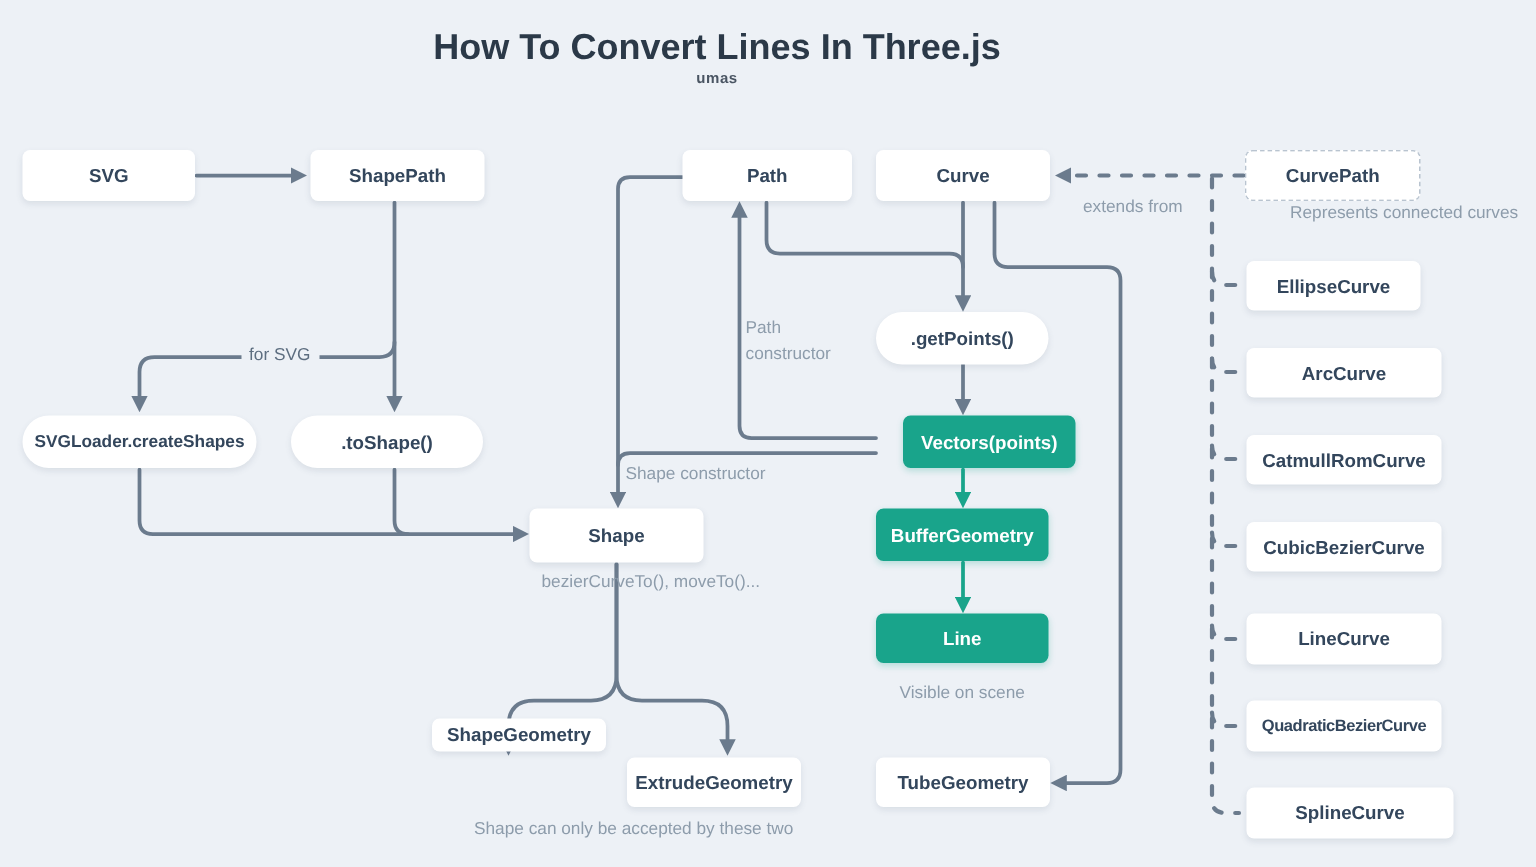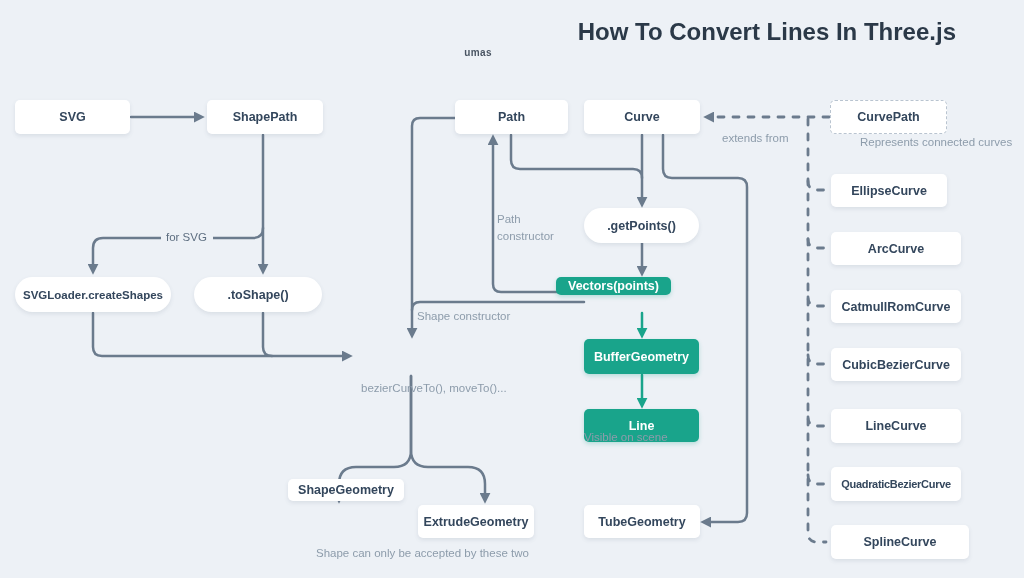"How To Convert Lines In" .title { text-align: right -> center }
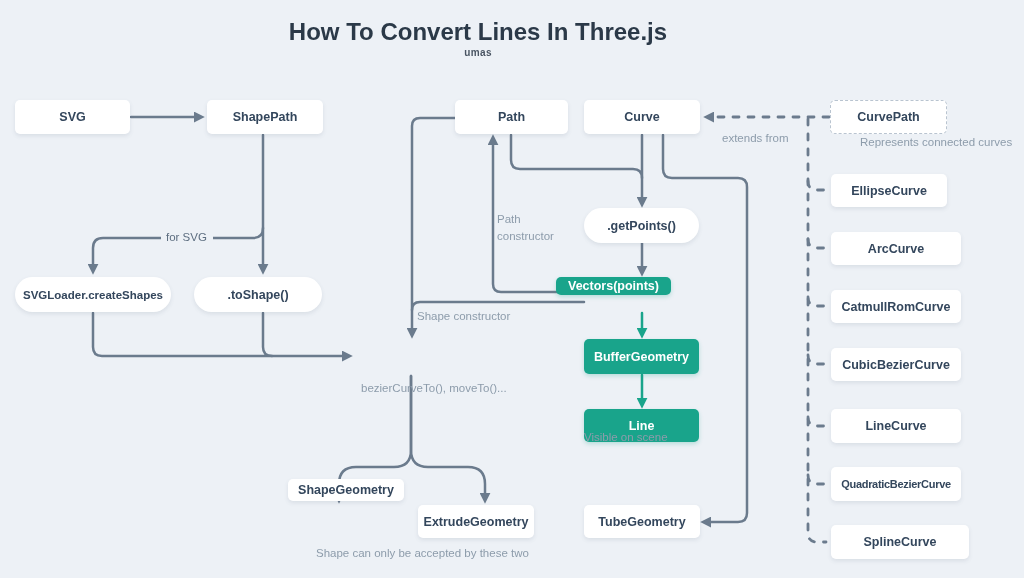"Vectors(points)" div.node { height: 18px -> 35px; left: 556px -> 602px }
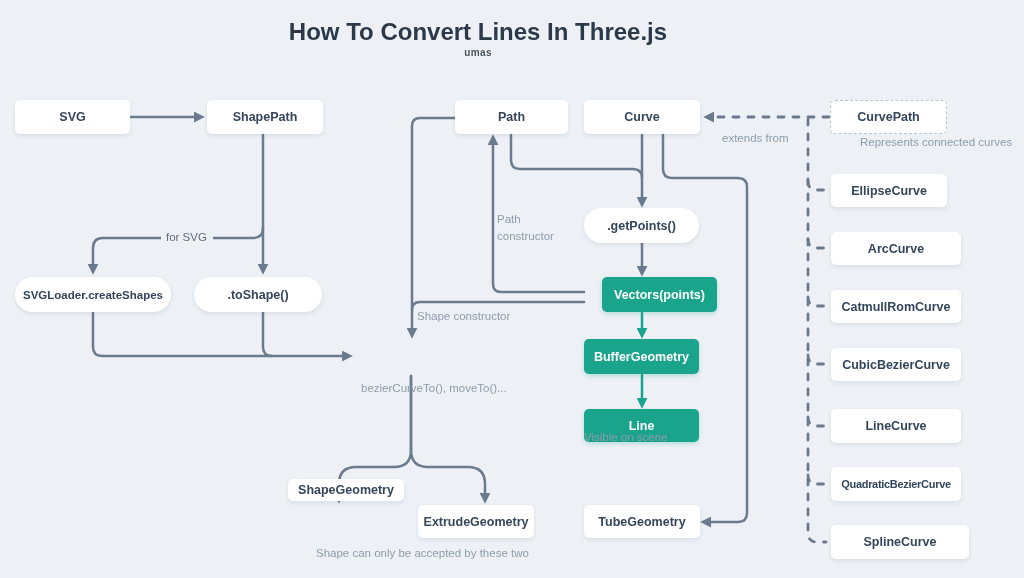"Shape" div.node { html: none -> <div>Shape</div> }
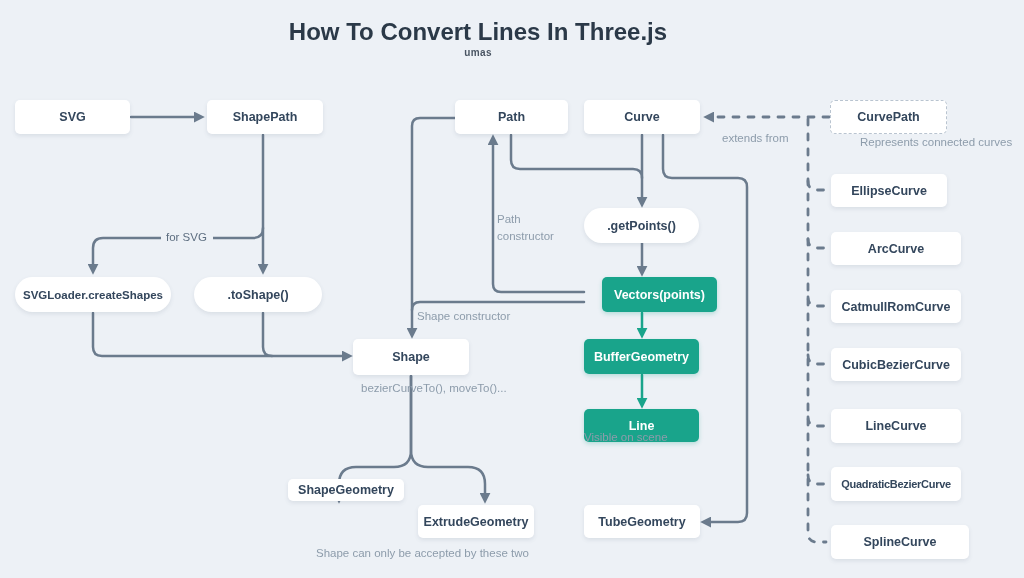"Visible on scene" div.note { text-align: left -> center; top: 431px -> 456px }
